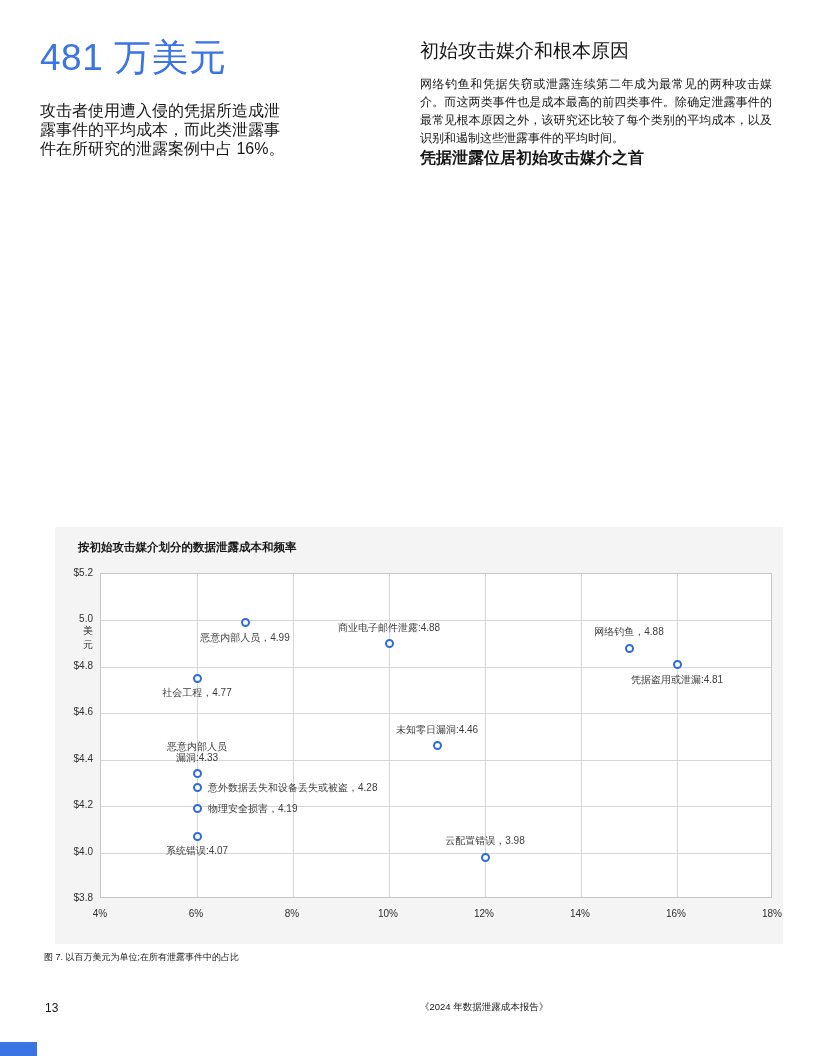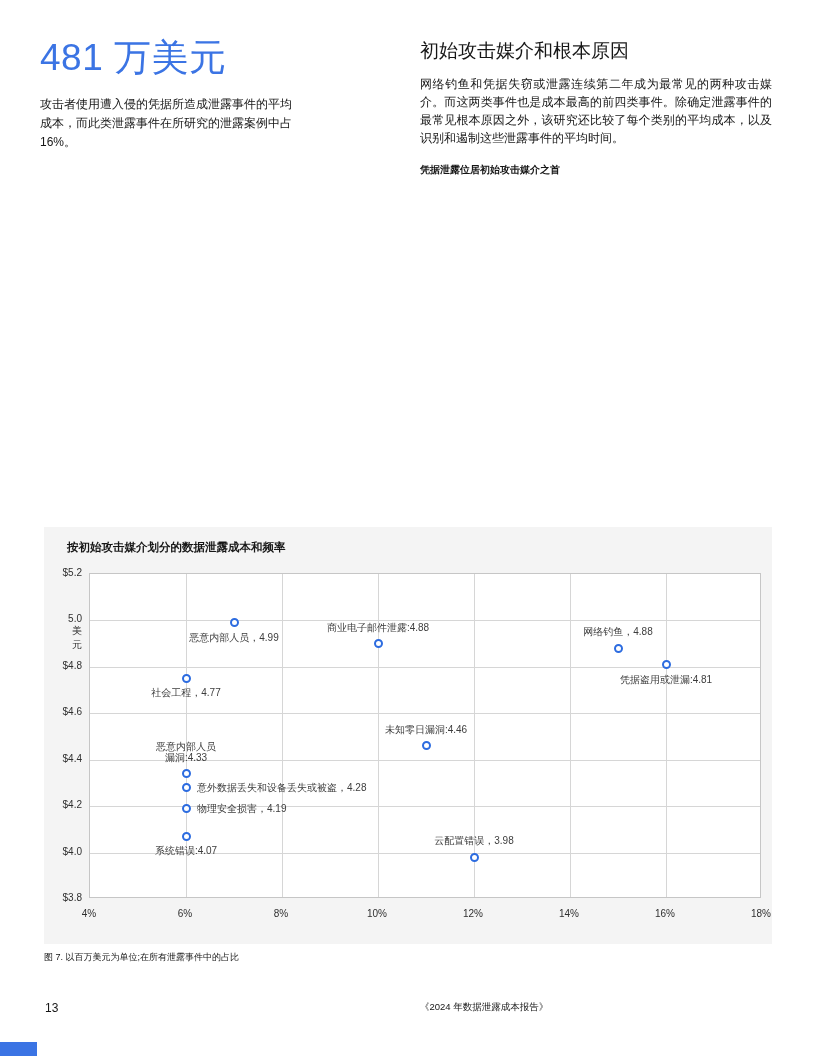"攻击者使用遭入侵的凭据所造成泄露事件的平均成本，而此类泄露事件在所研究的泄露案例" .stat-desc { font-size: 12px -> 16px; margin-top: 15px -> 21px }
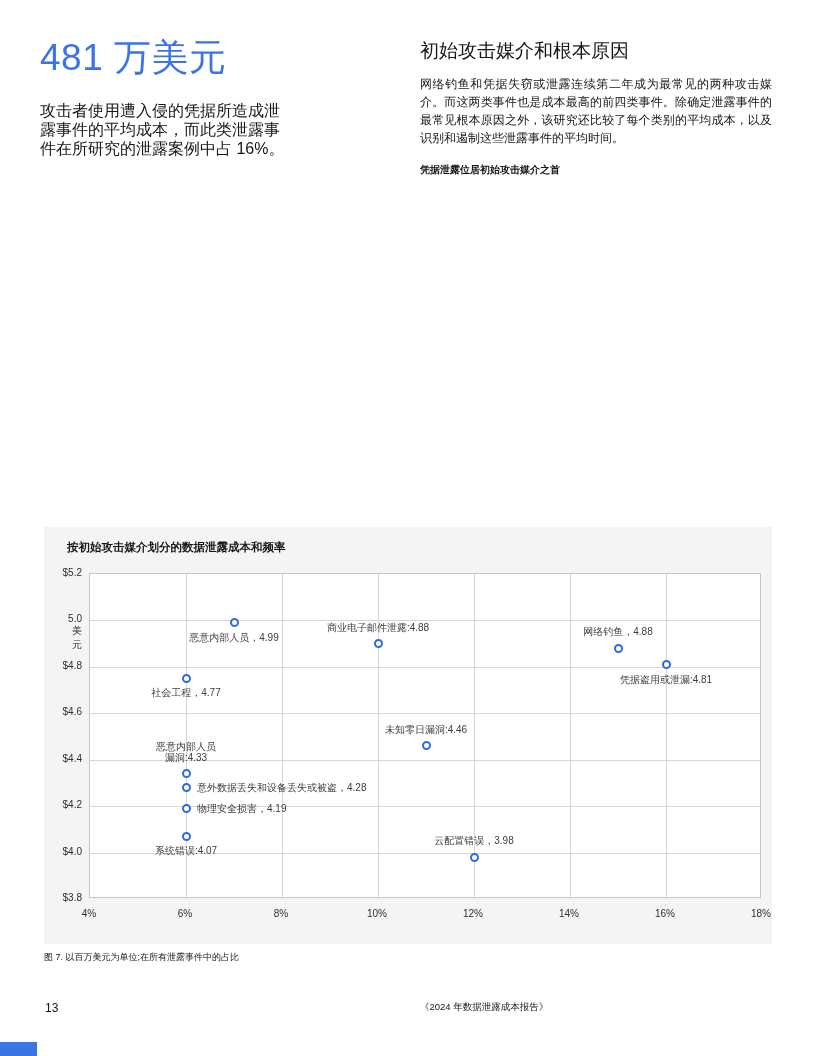"凭据泄露位居初始攻击媒介之首" .article .subhead { font-size: 10px -> 16px; margin-top: 14px -> 2px }
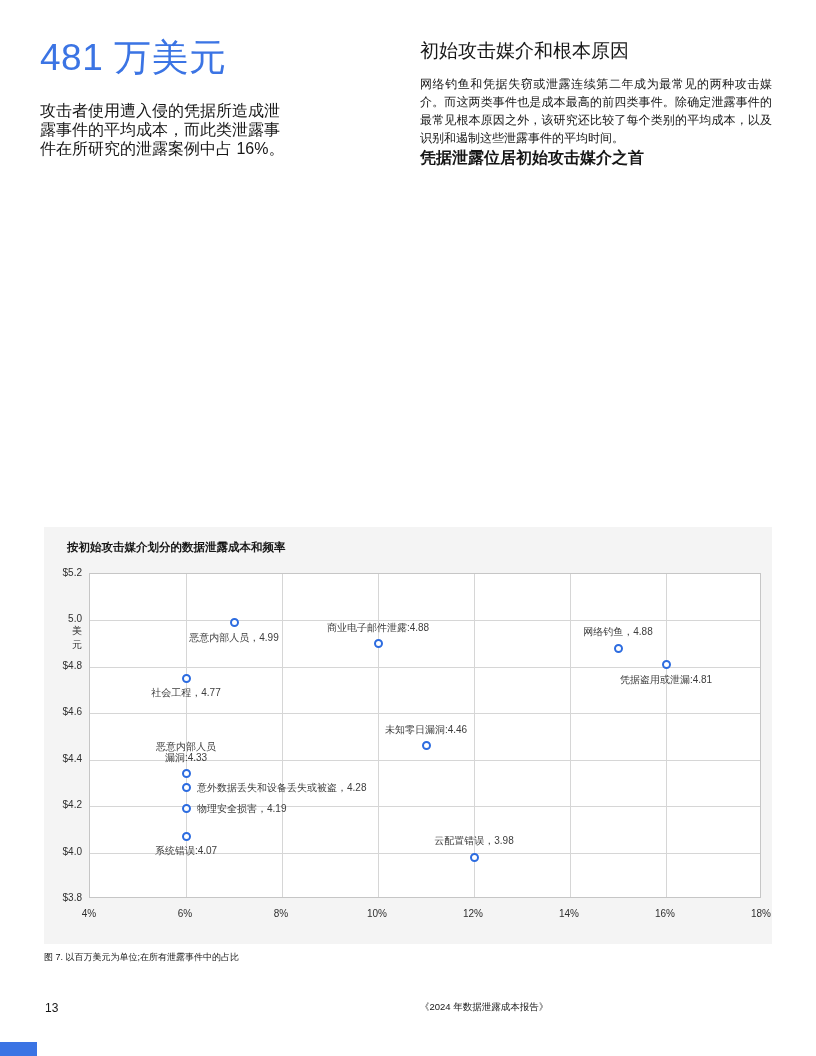"按初始攻击媒介划分的数据泄露成本和频率" .chart-panel { left: 44px -> 55px }
